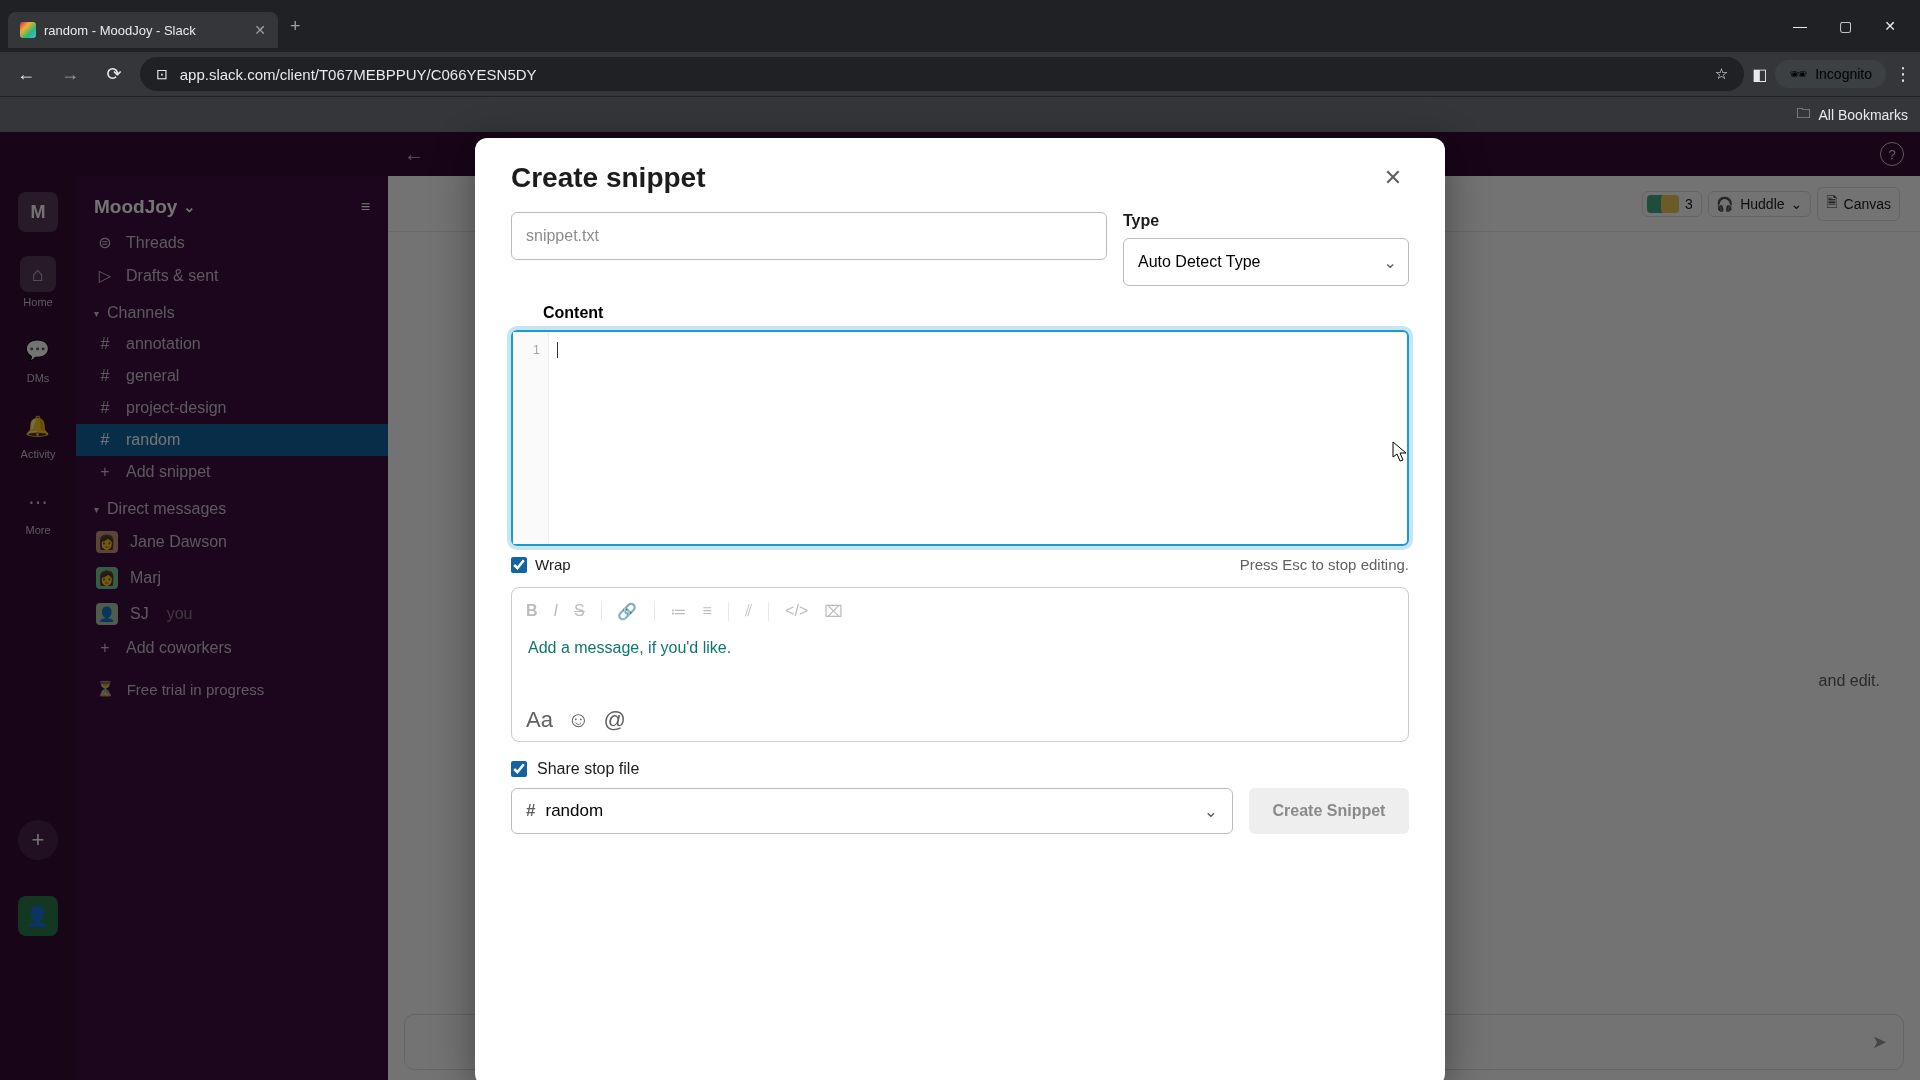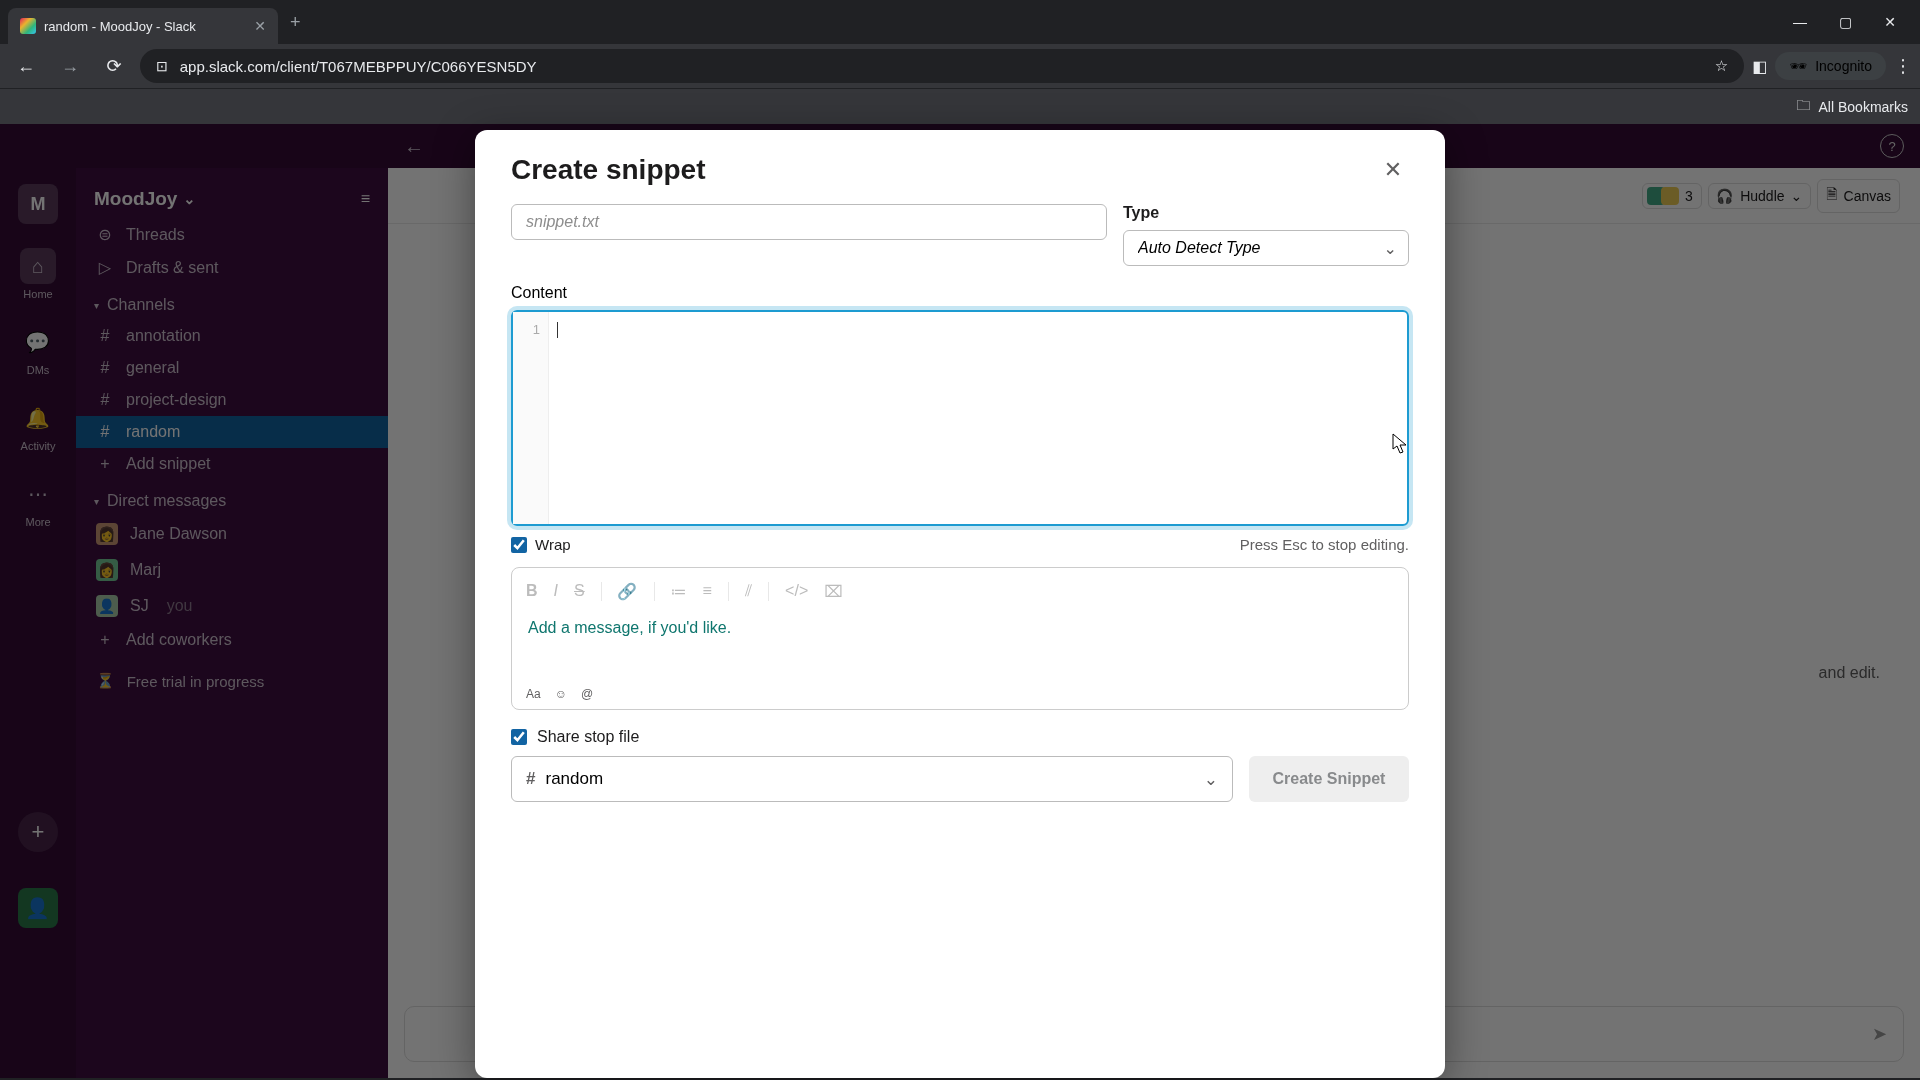"random - MoodJoy - Slack" .browser-top { height: 44px -> 52px }
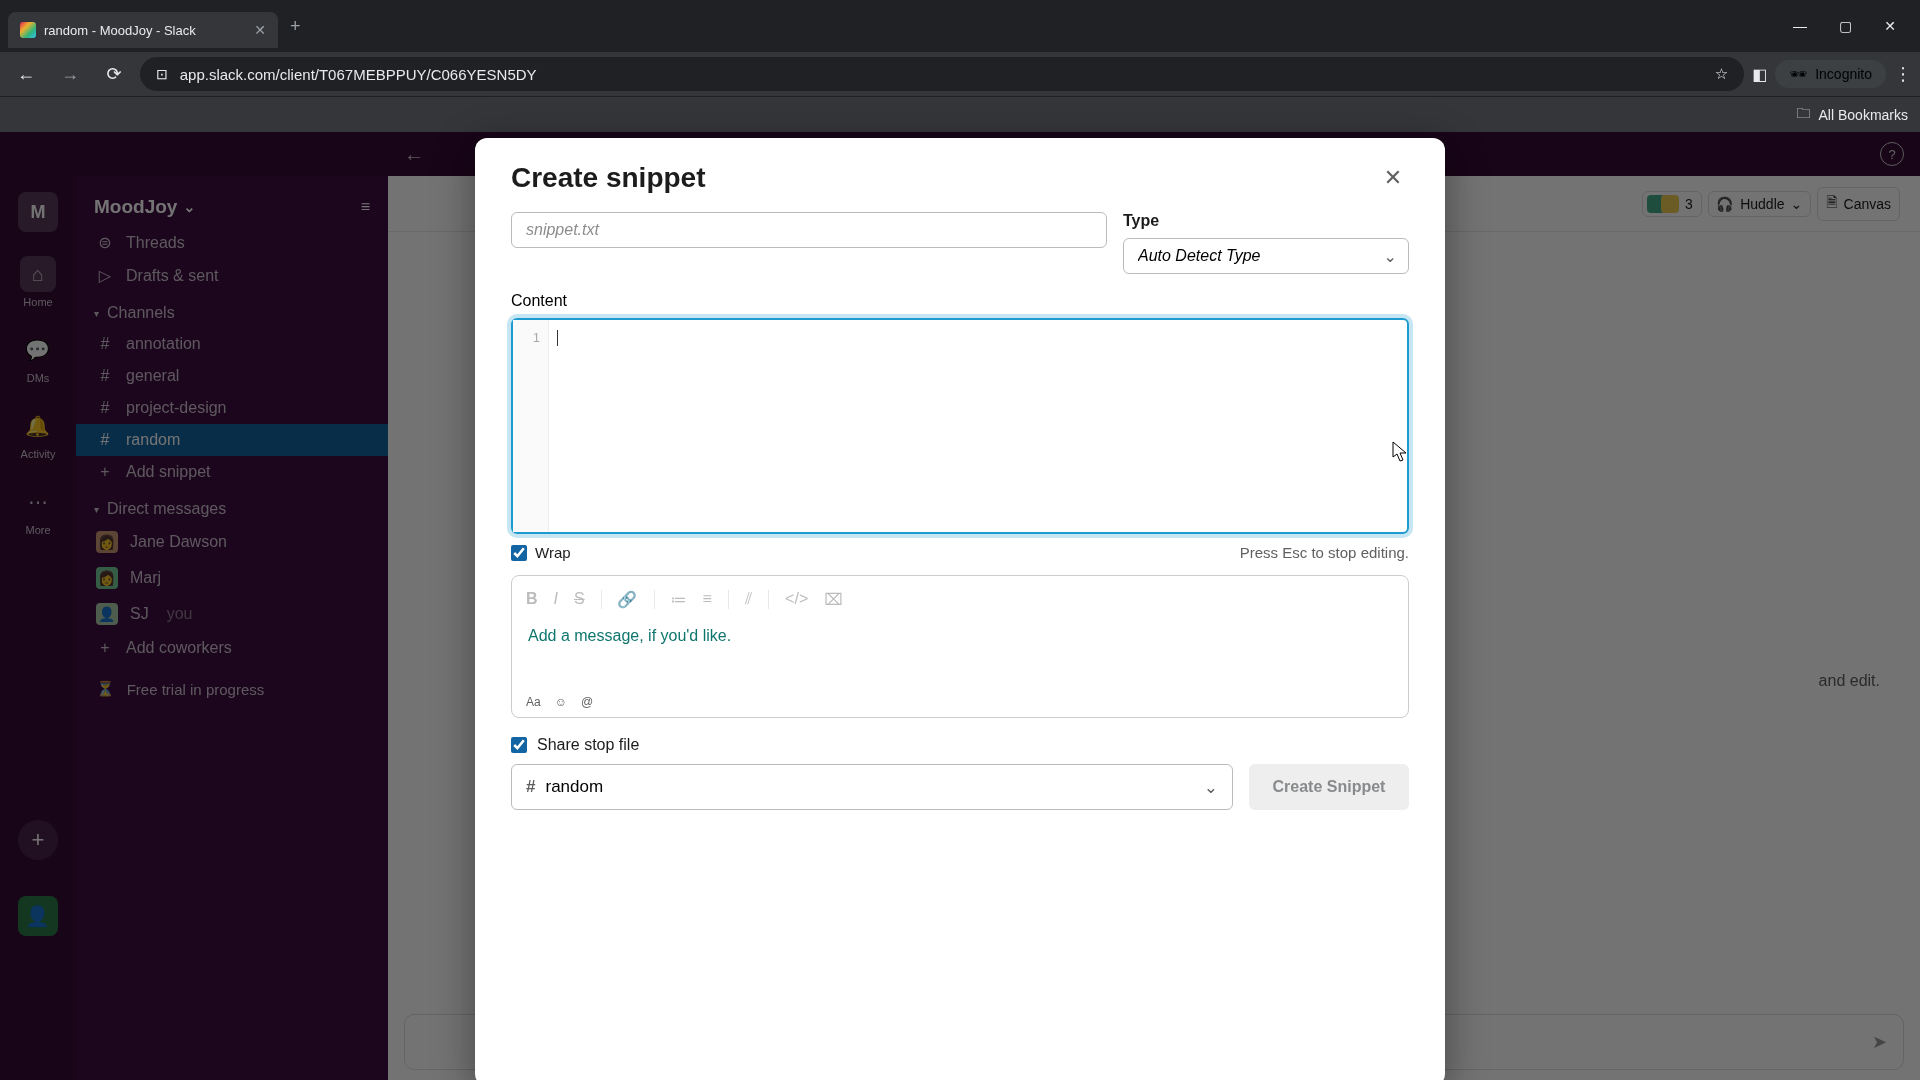"snippet.txt" .input { font-style: italic -> none; height: 36px -> 48px }
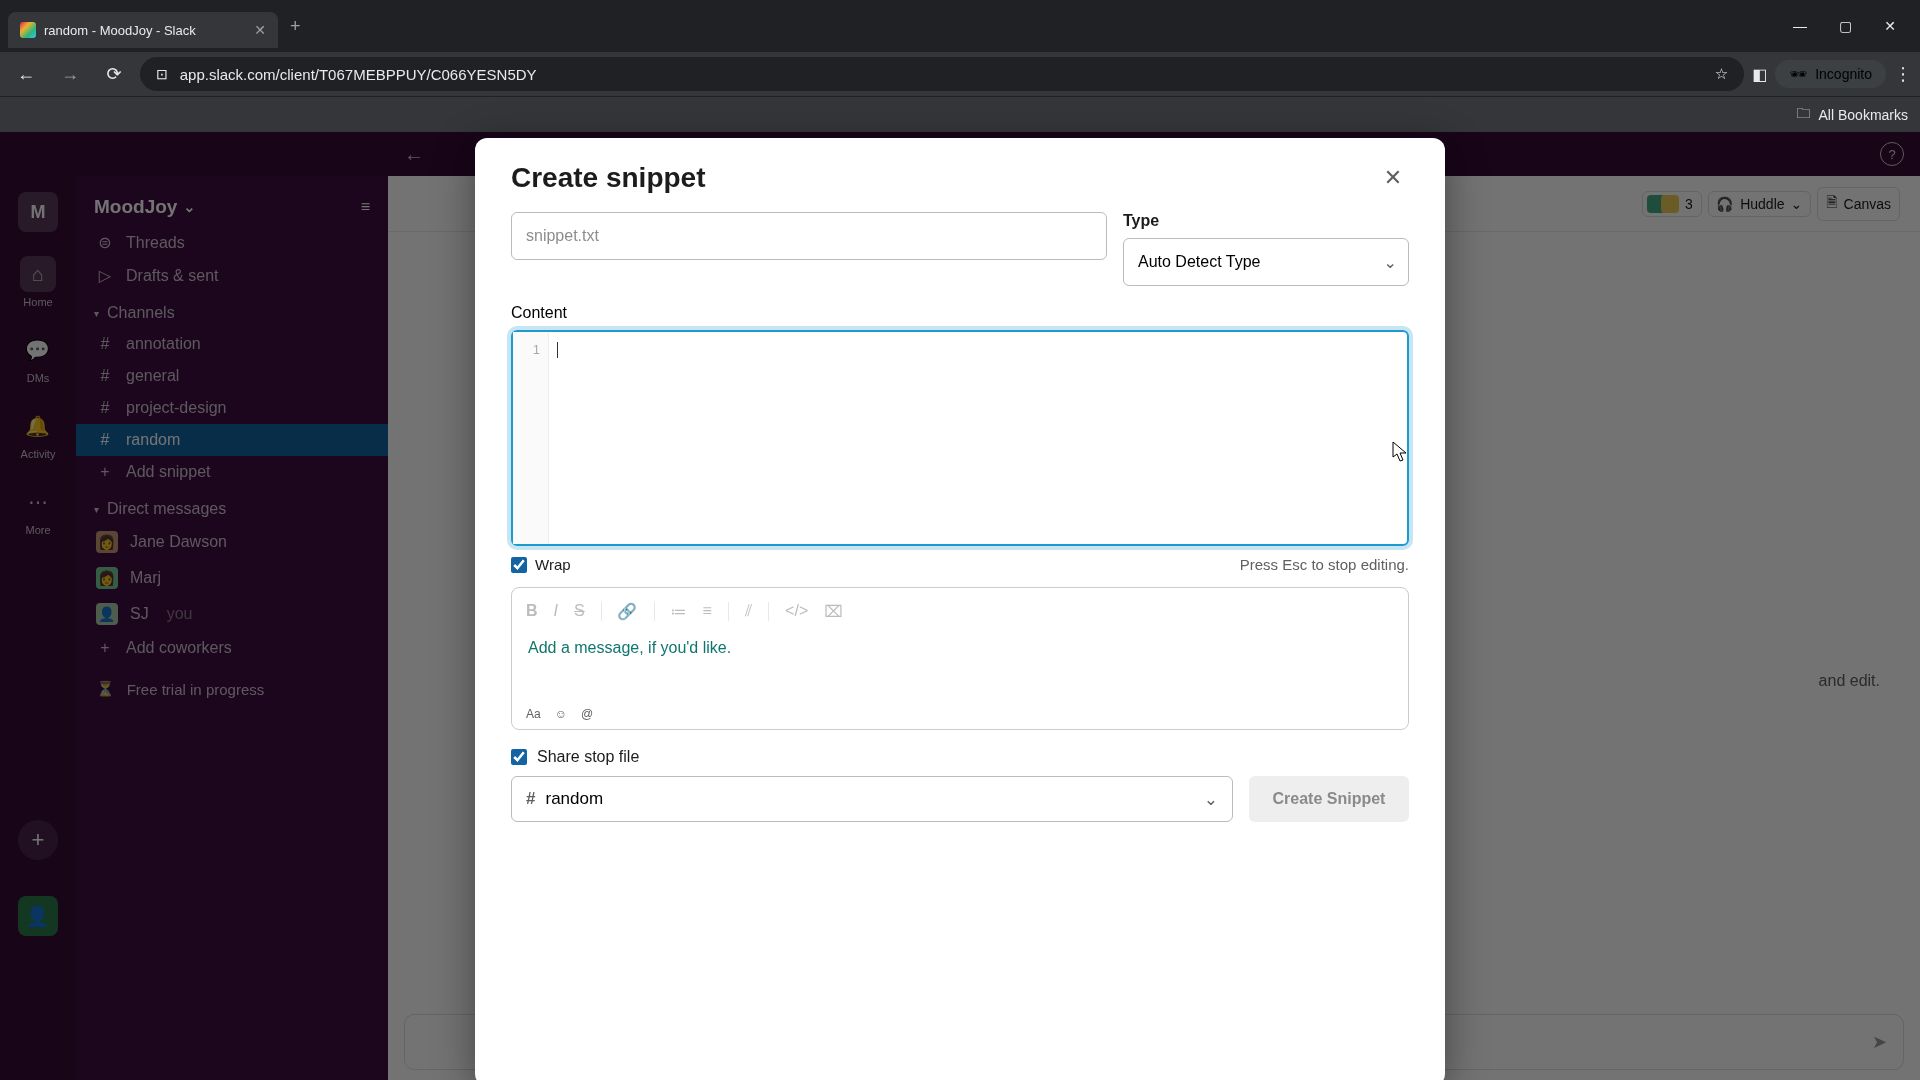"Content" .content-label { font-weight: 400 -> 700; margin-left: none -> 32px }
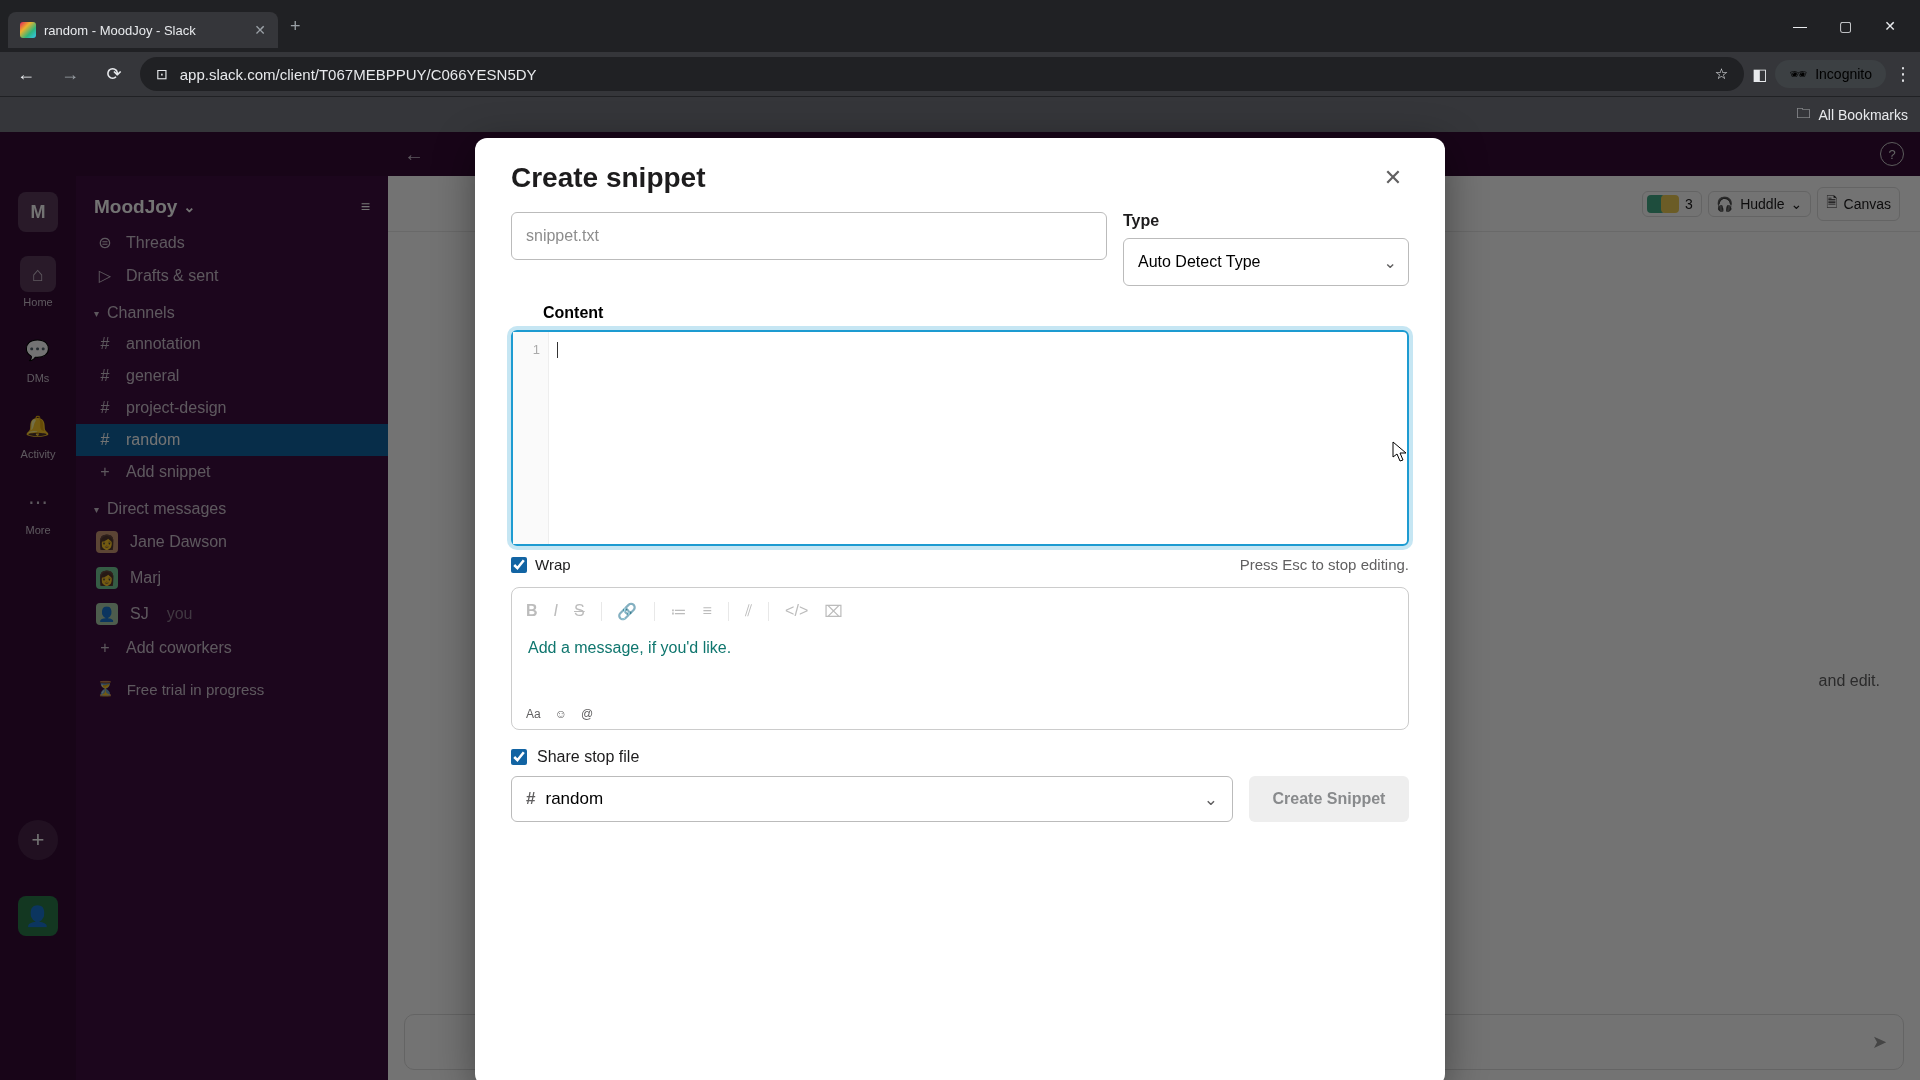"Aa" .msg-bottom { font-size: 12px -> 22px }
